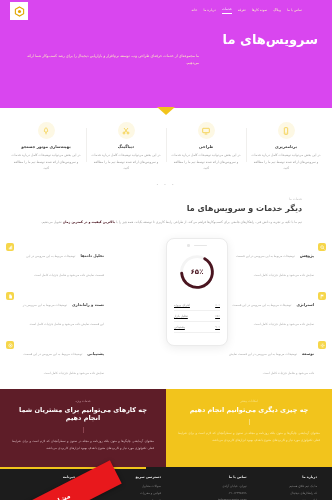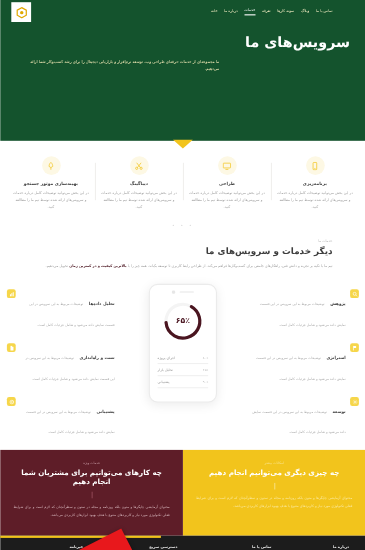"سرویسهای ما" .hero { background: #14532d -> #d946ef; height: 128px -> 108px }
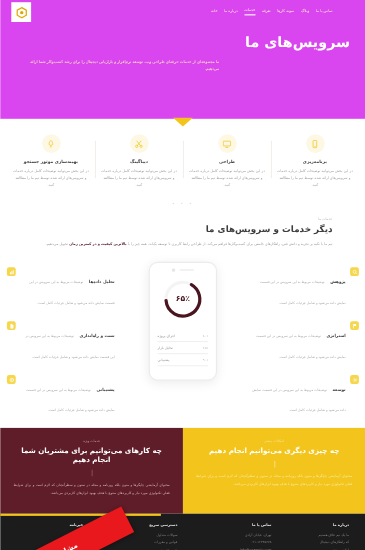"۶۵٪" .phone-wrap { justify-content: center -> none; text-decoration: none -> underline }
